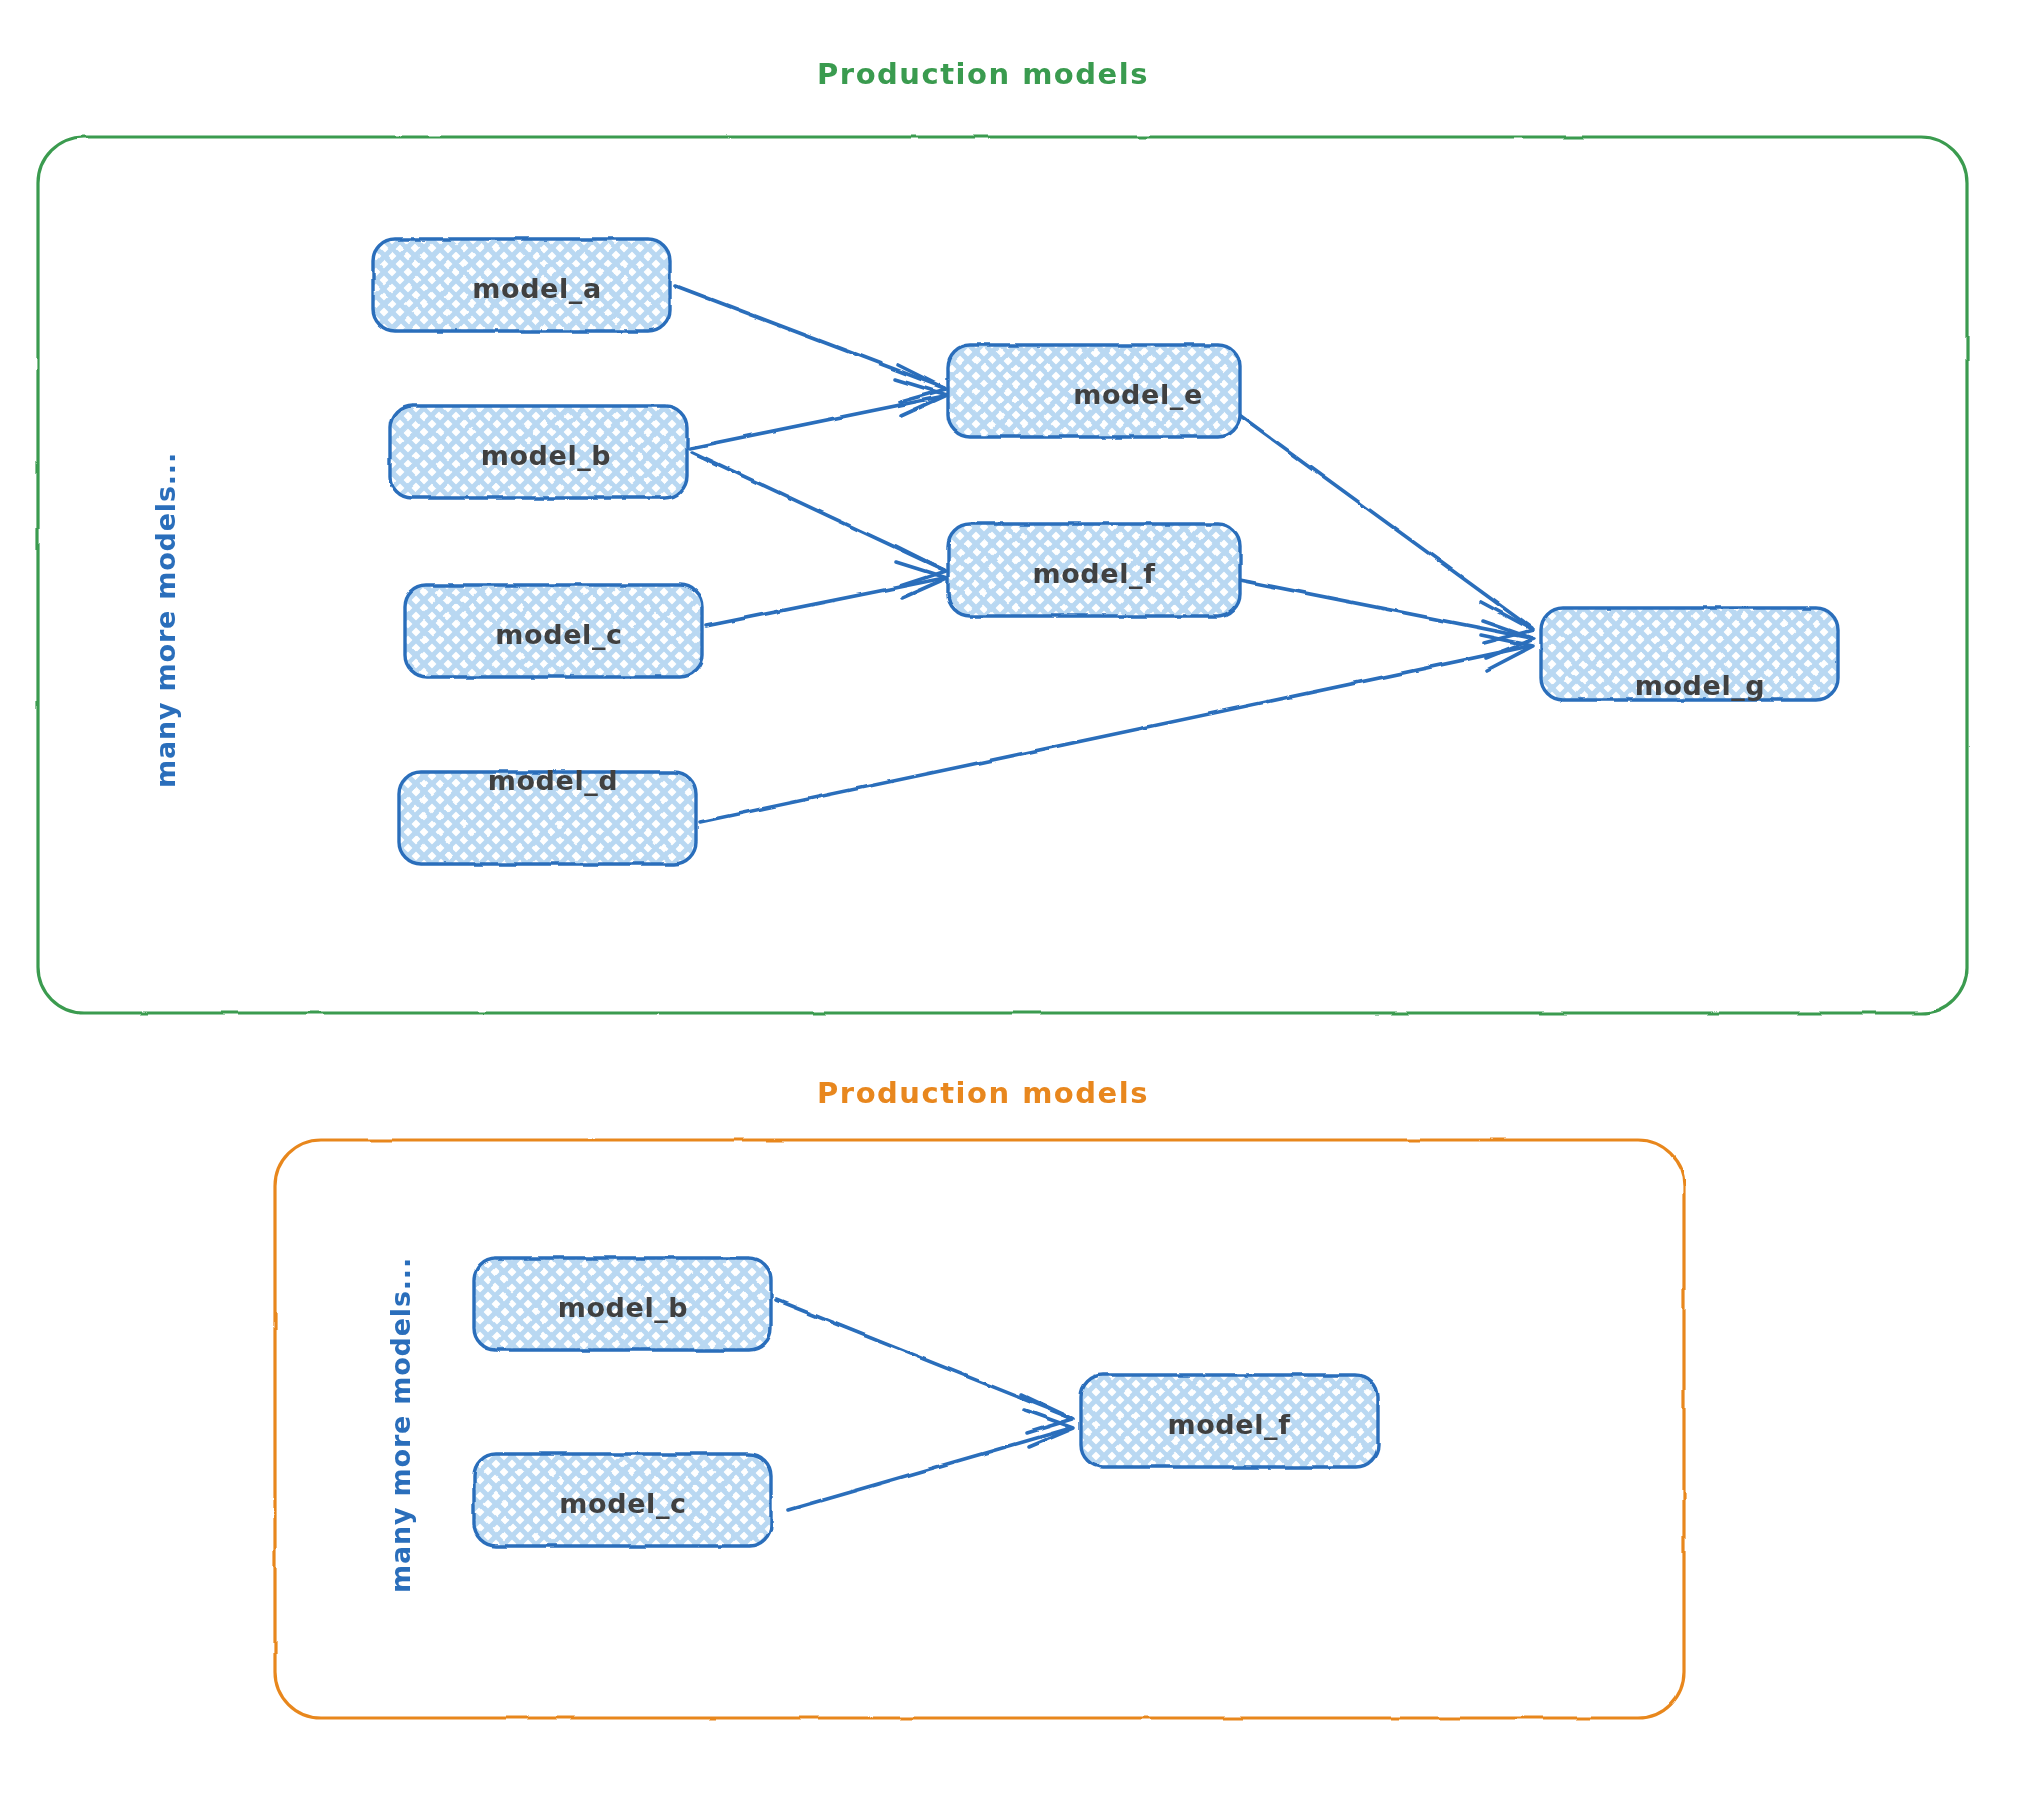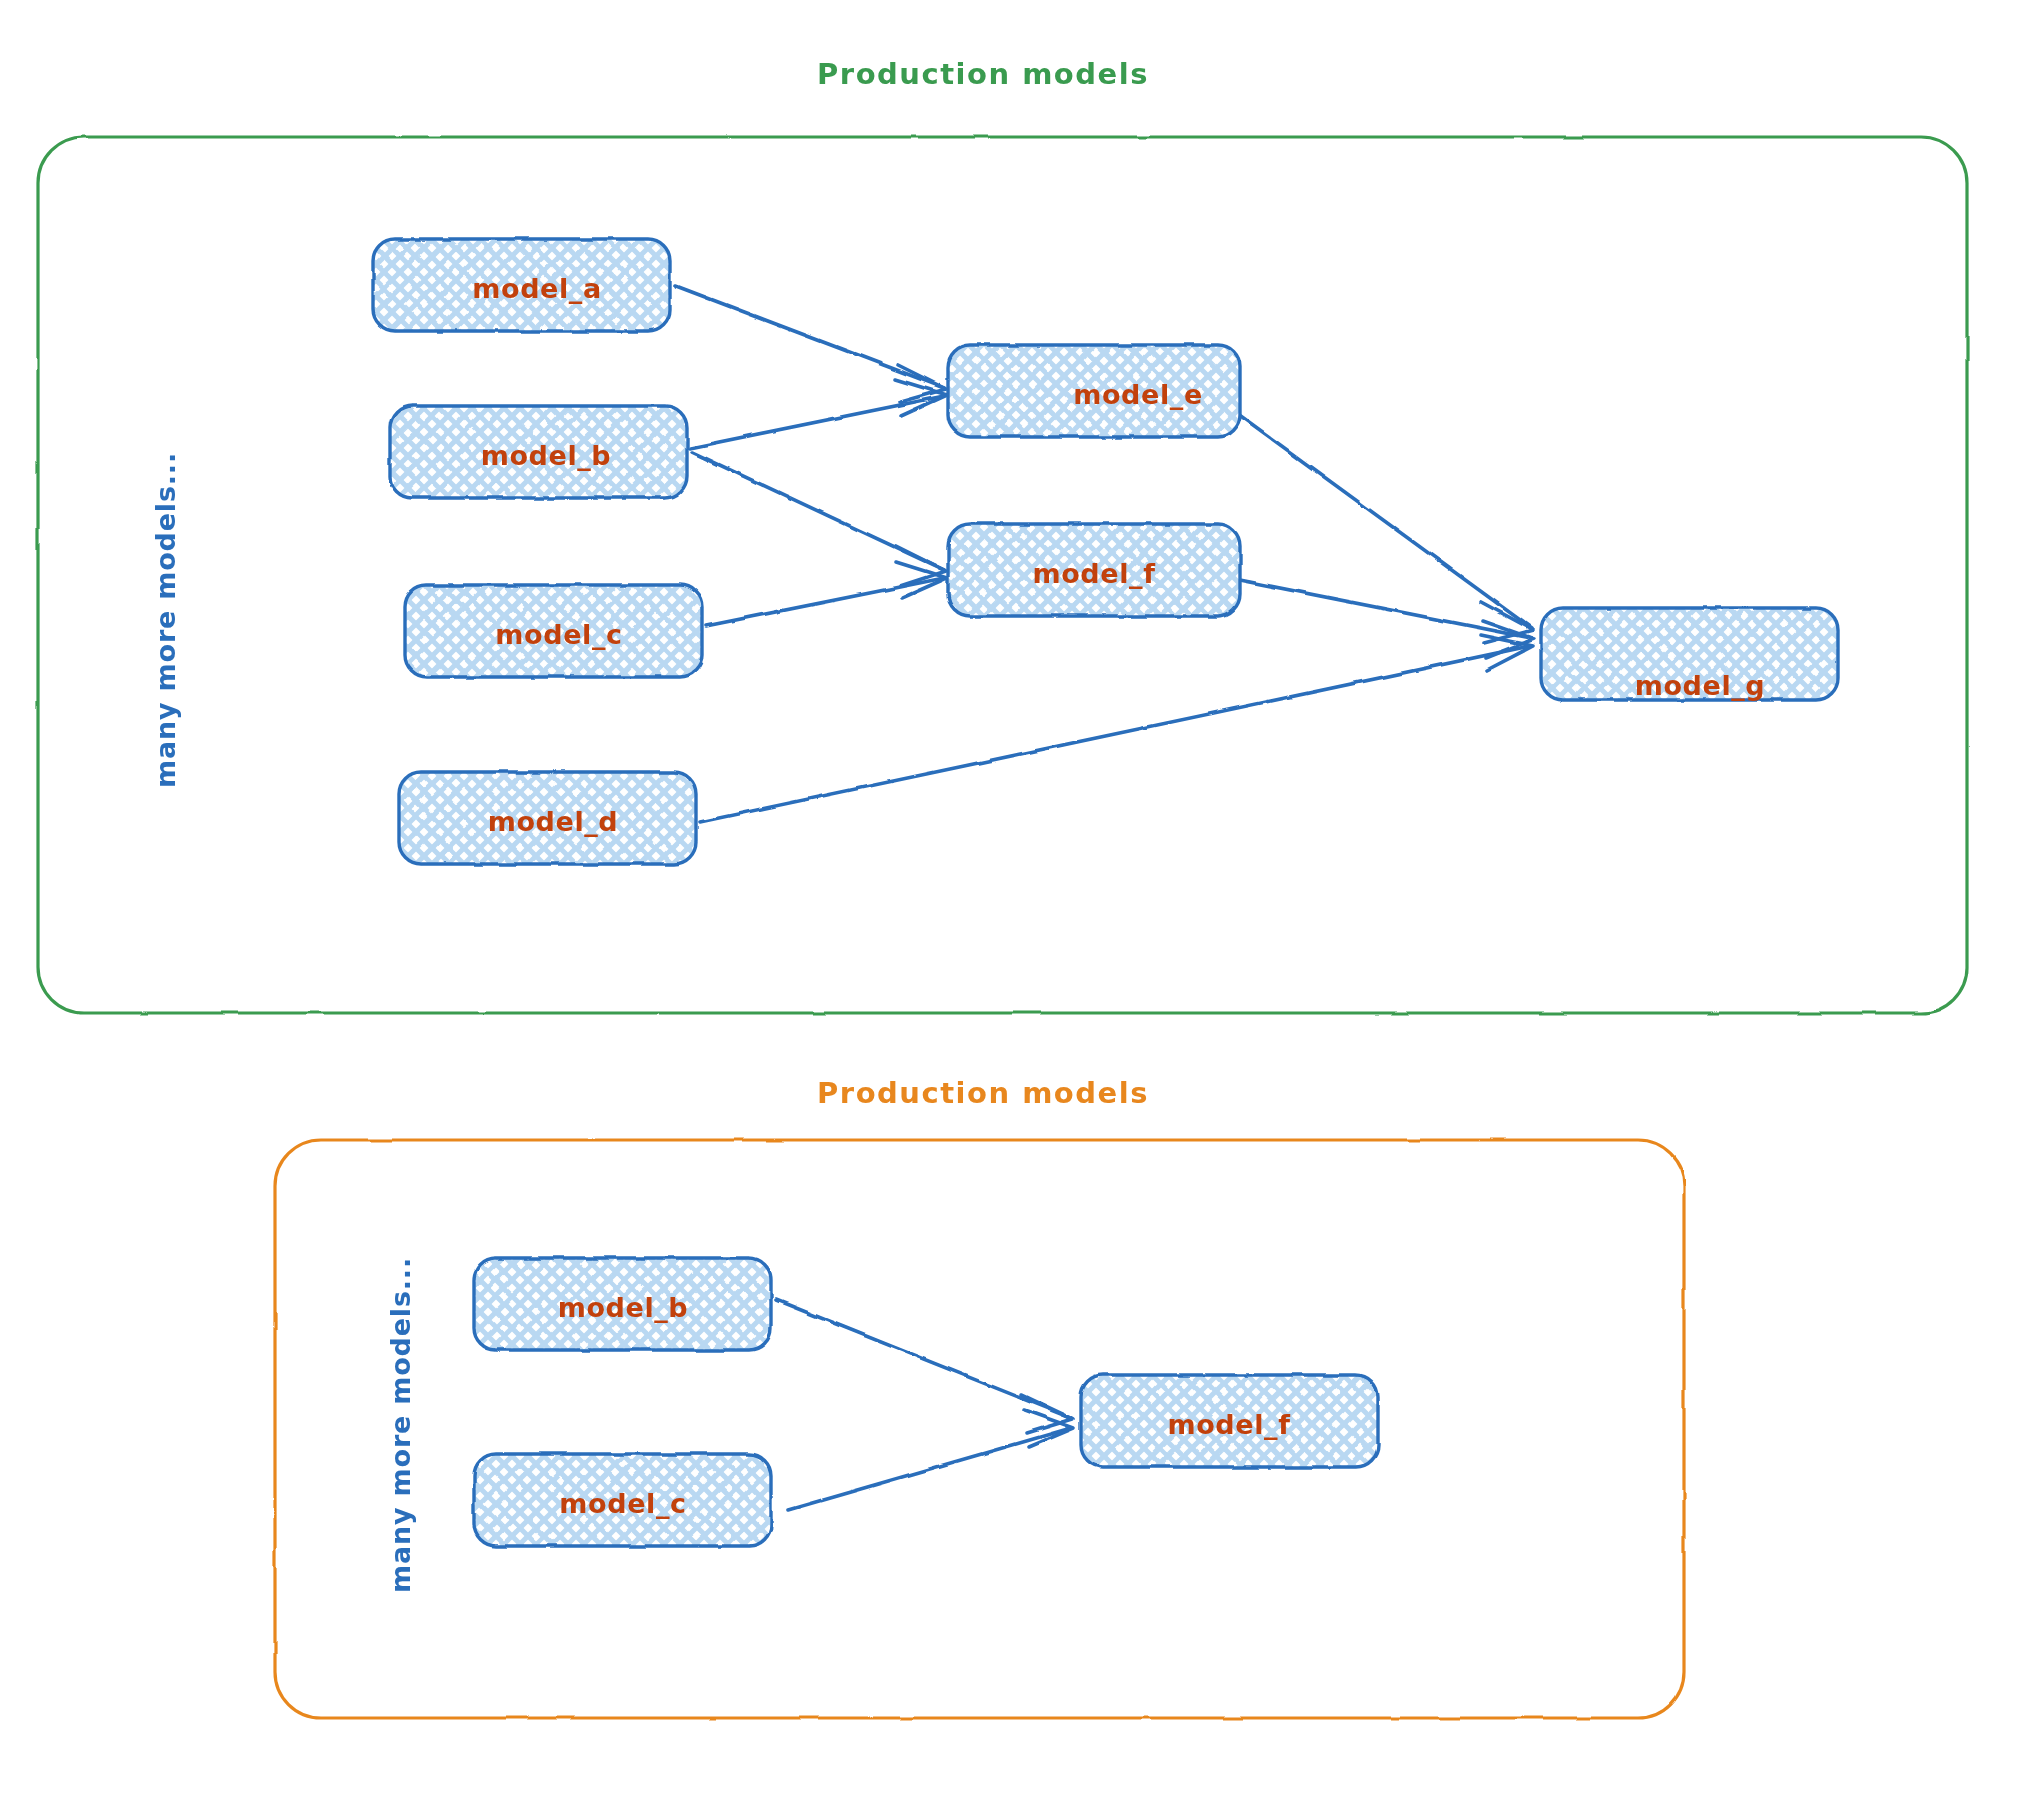"model_a" .node-label { color: #c2410c -> #404040 }
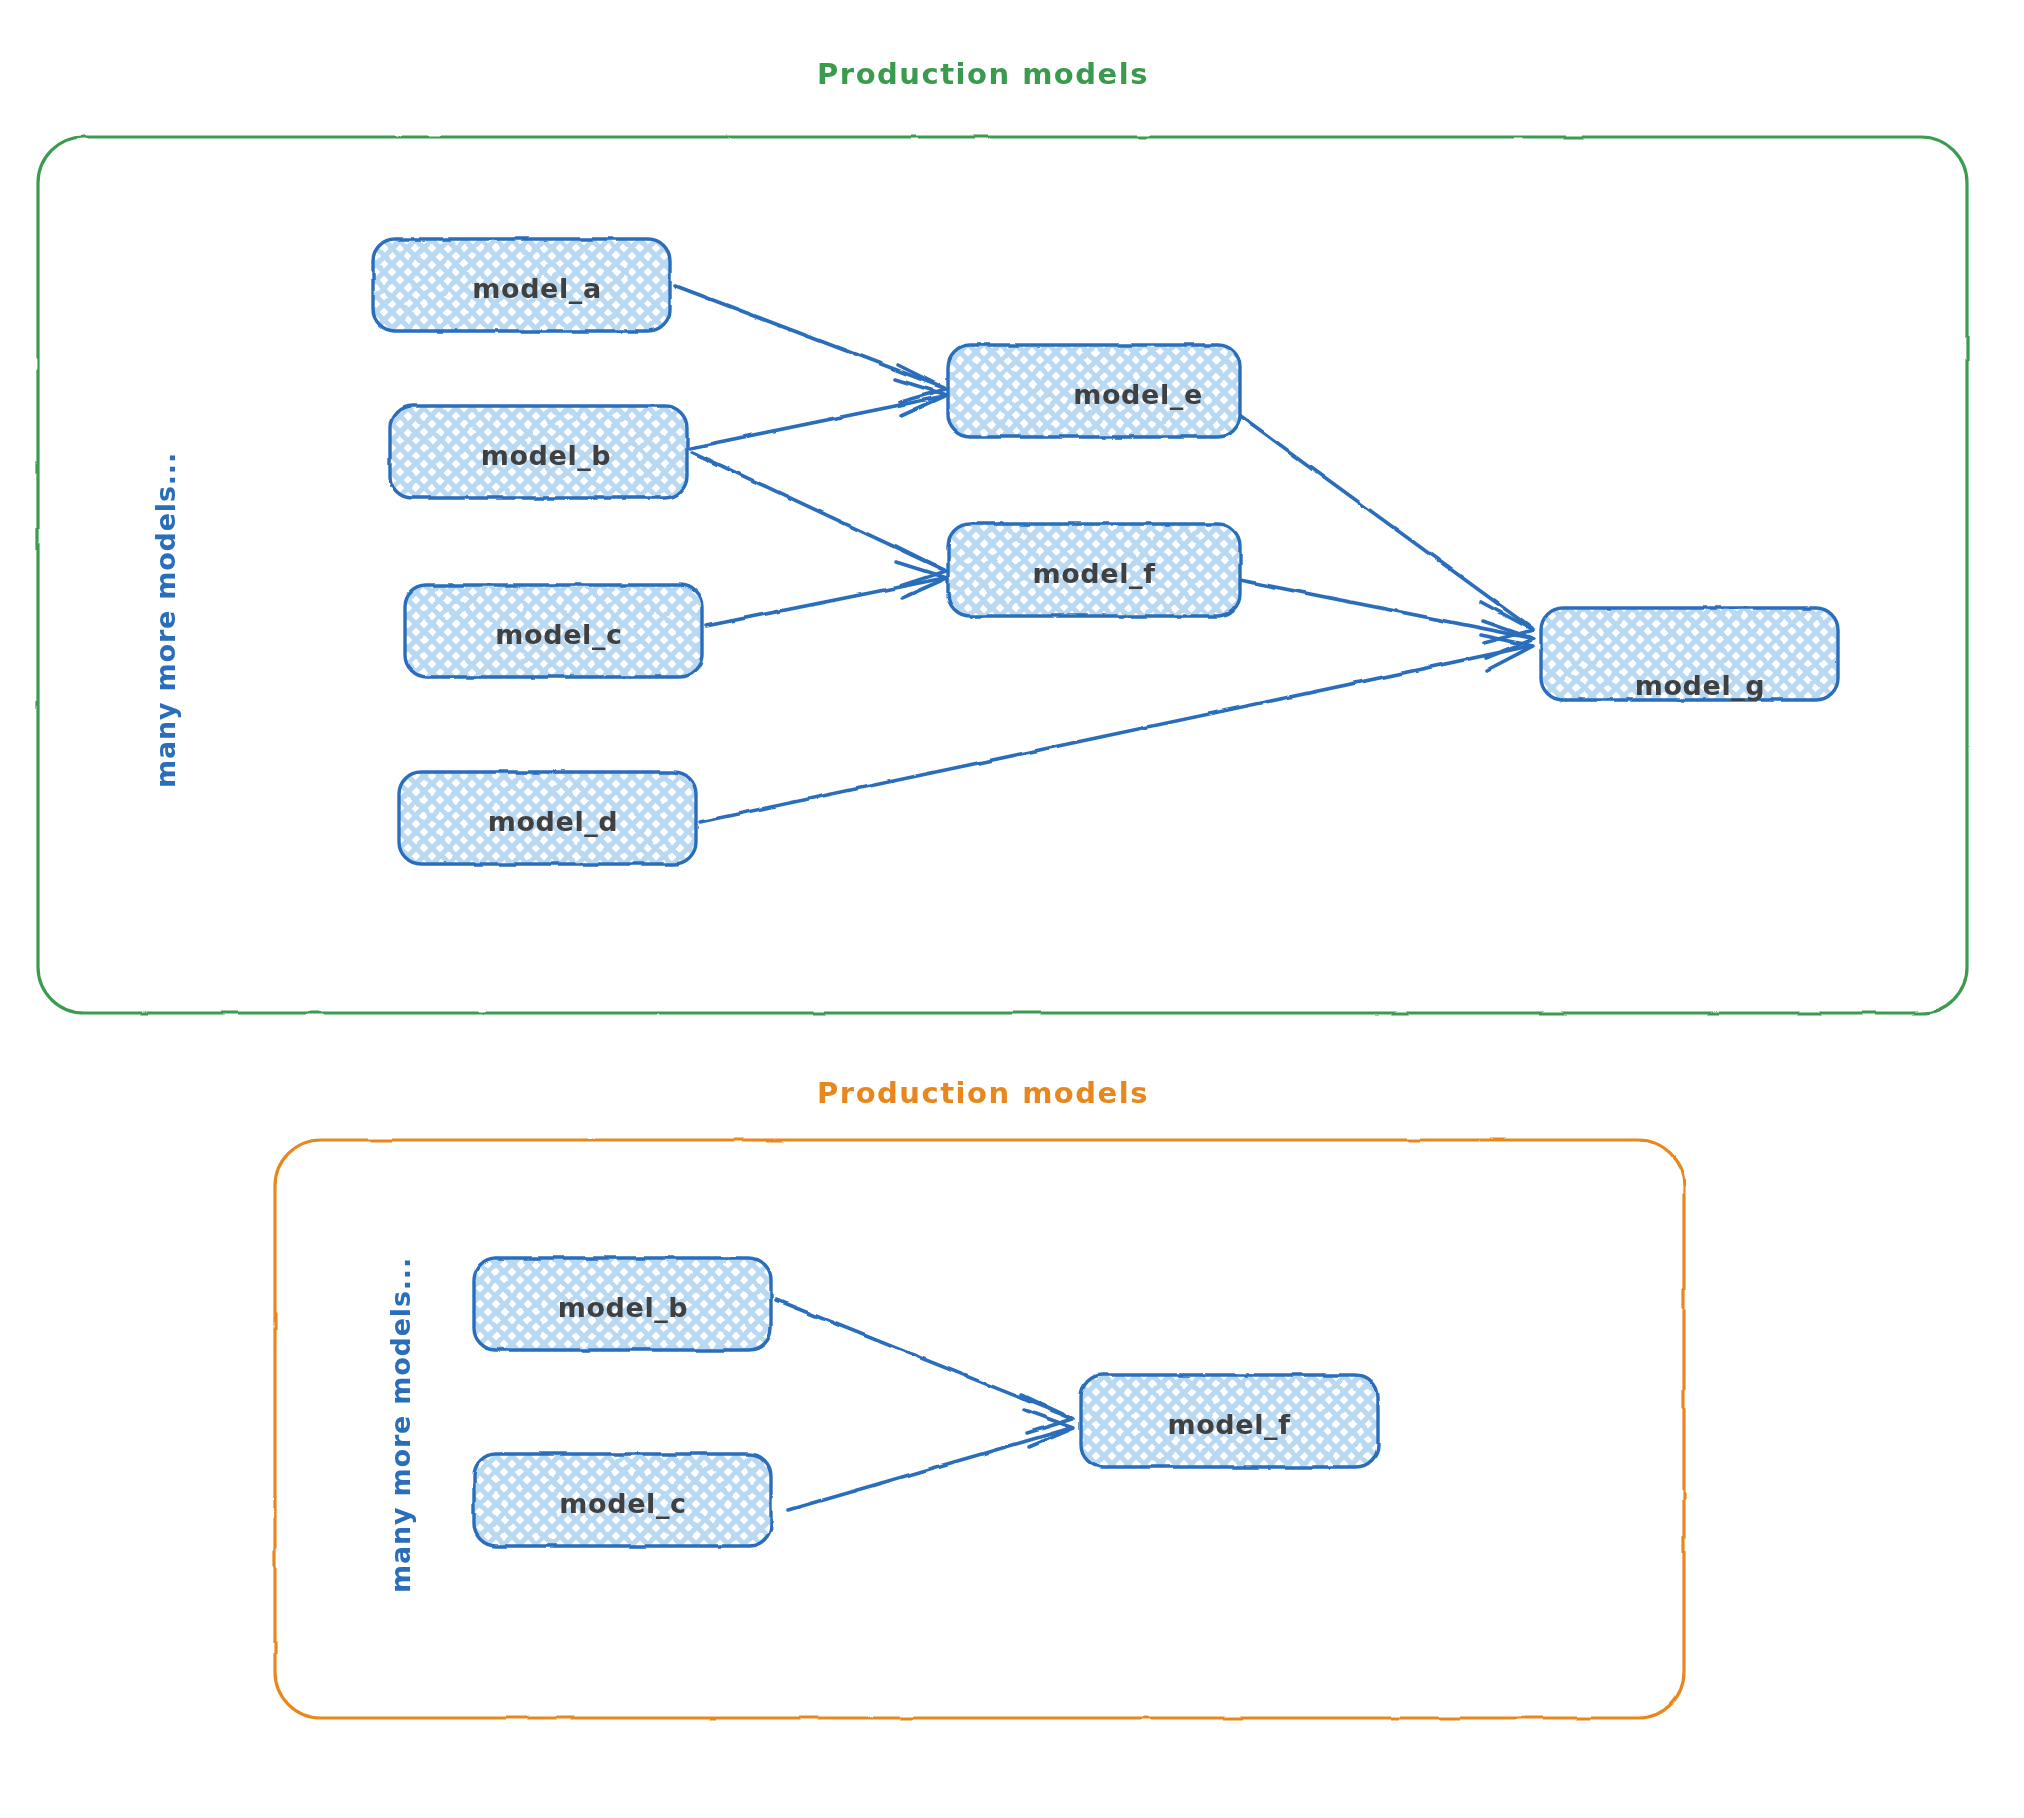"model_d" div.node-label { top: 821px -> 780px }
